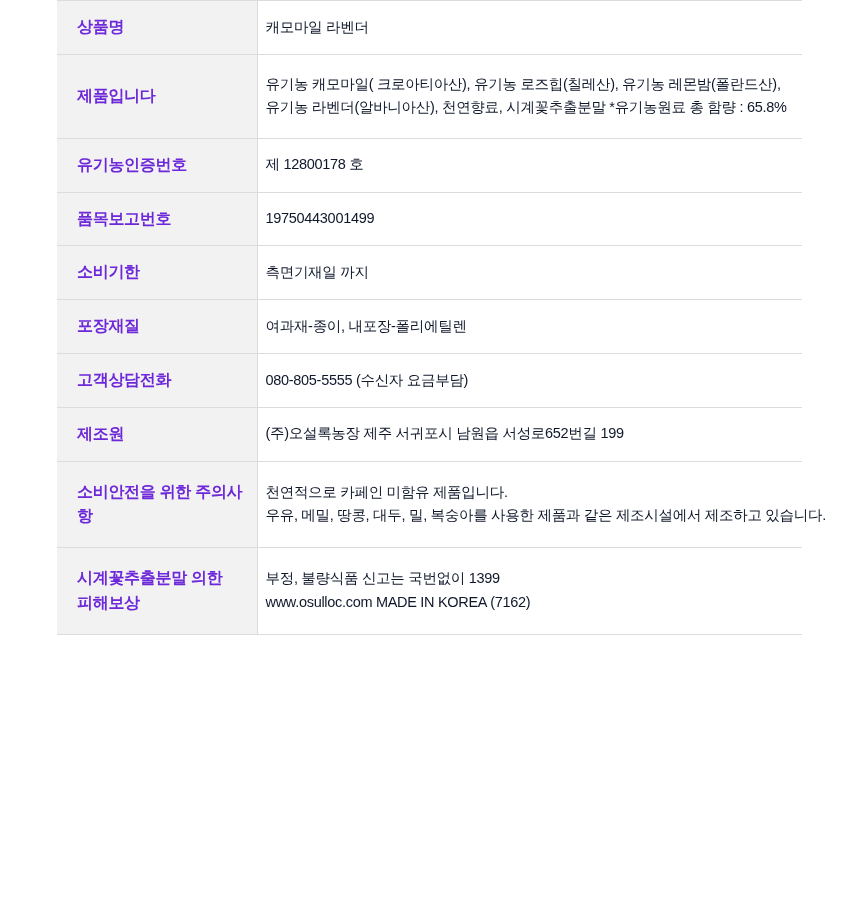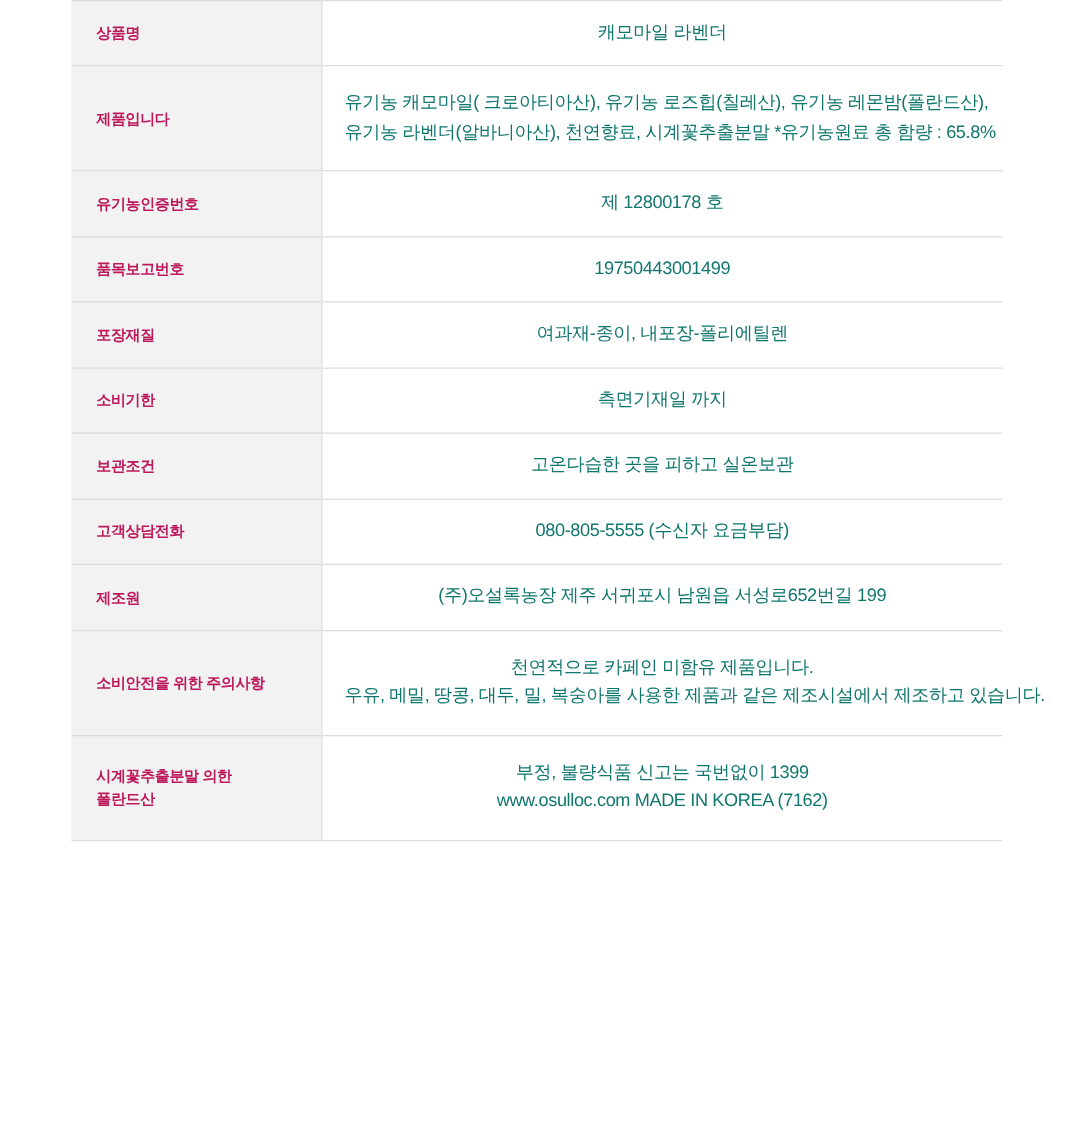"상품명" td.label-cell { color: #be185d -> #6d28d9; font-size: 12px -> 16px }
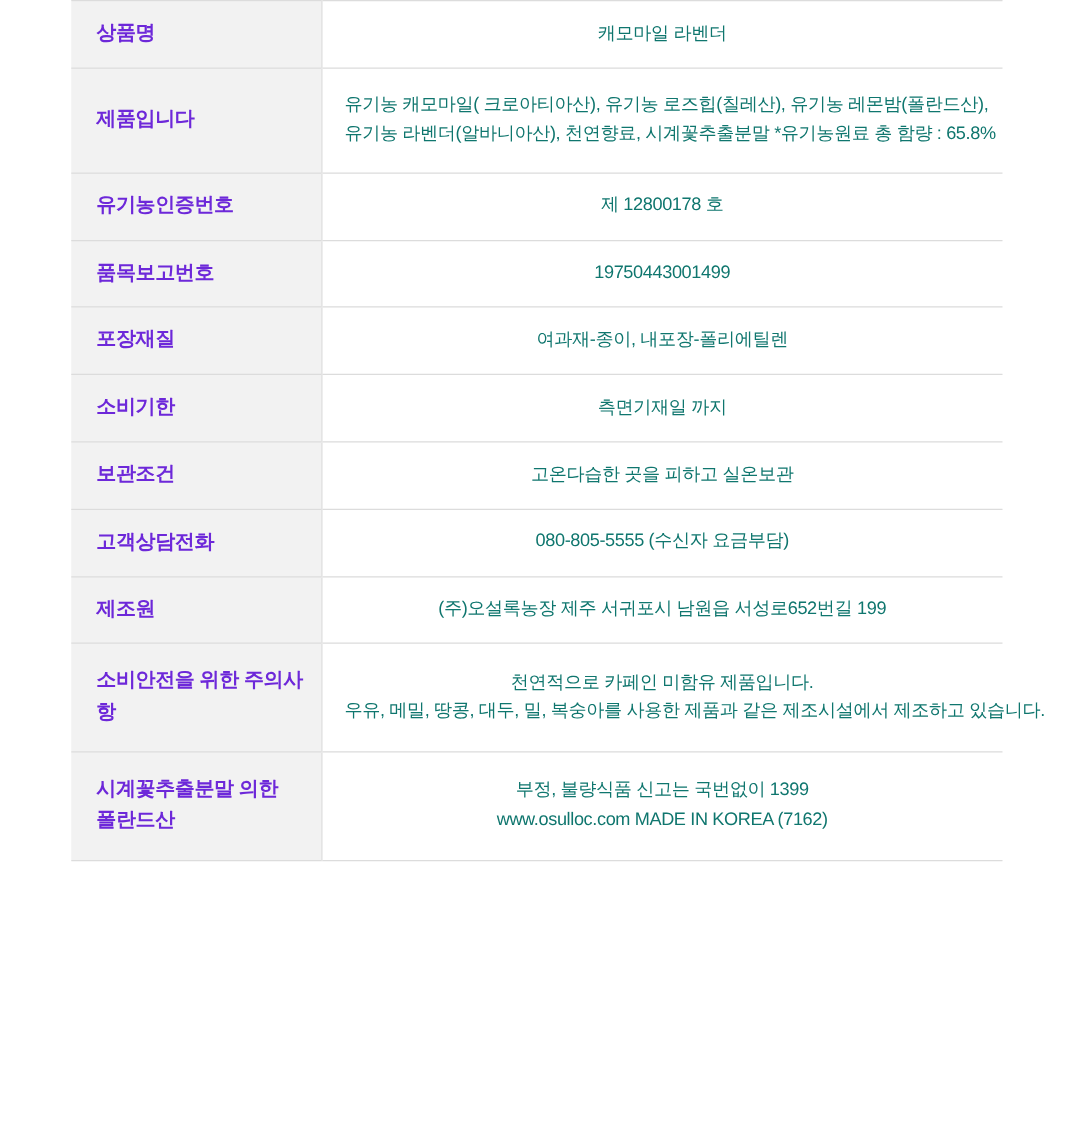"캐모마일 라벤더" td.value-cell { color: #0f766e -> #0f172a; padding: 14px 18px 14px 18px -> 14px 18px 14px 8px; text-align: center -> none }
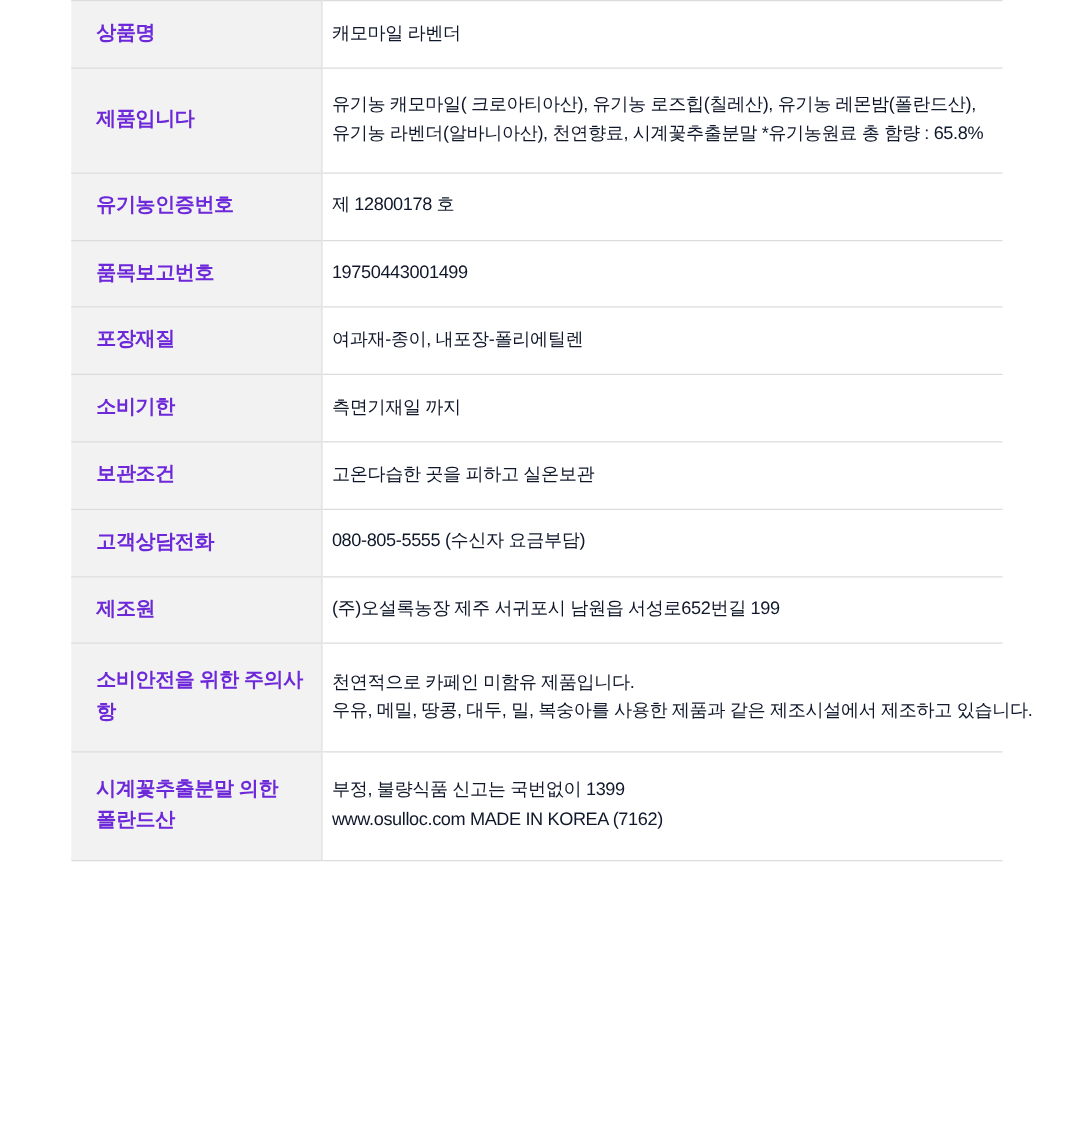"포장재질" tr { order: before "소비기한" -> after "소비기한" }
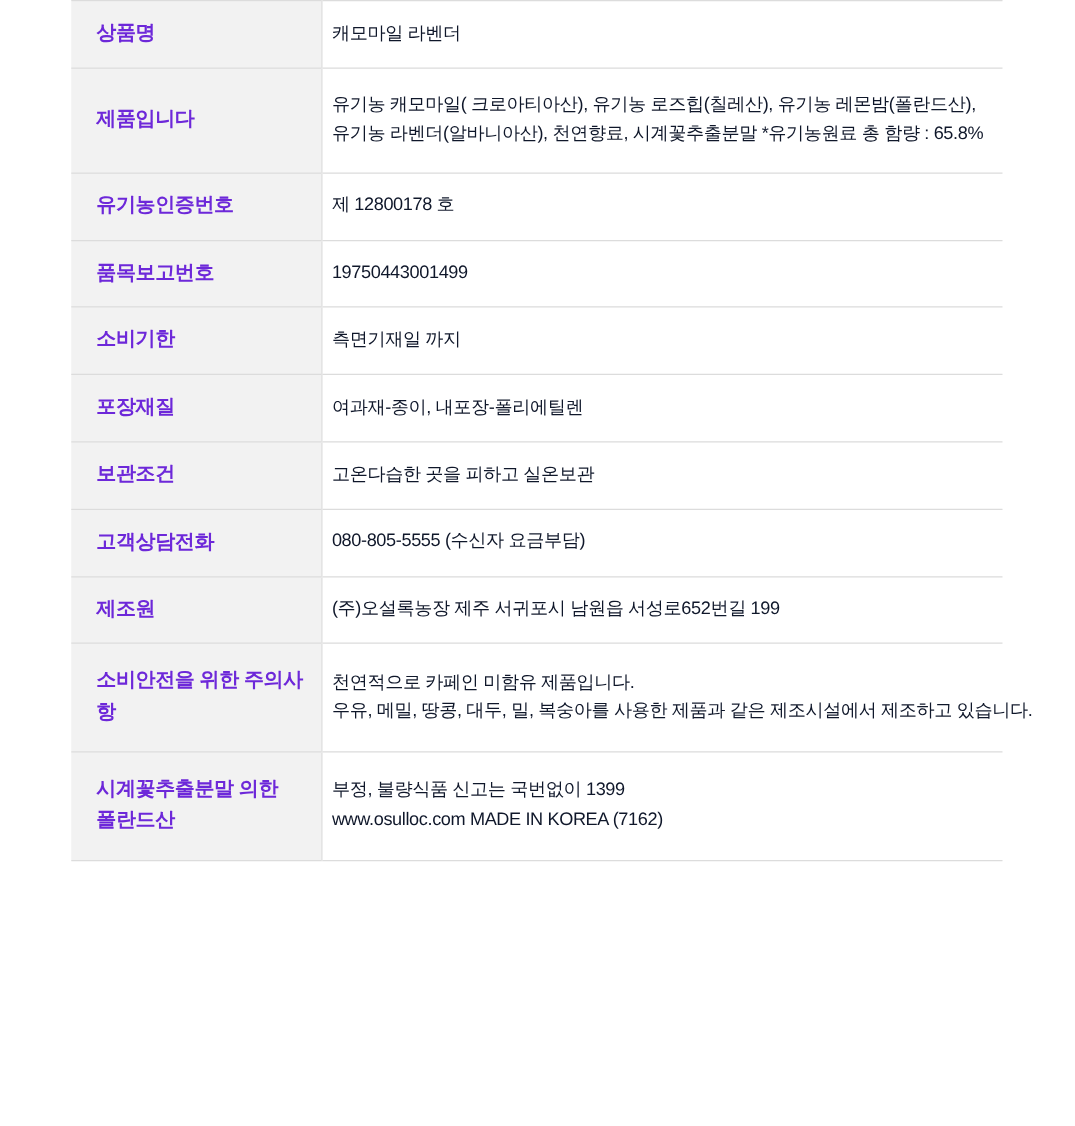"보관조건" tr { html: <tr> <td> <span>보관조건</span> </td> <td> <span>고온다습한 곳을 피하고 실온보관</span> </td> </tr> -> none }
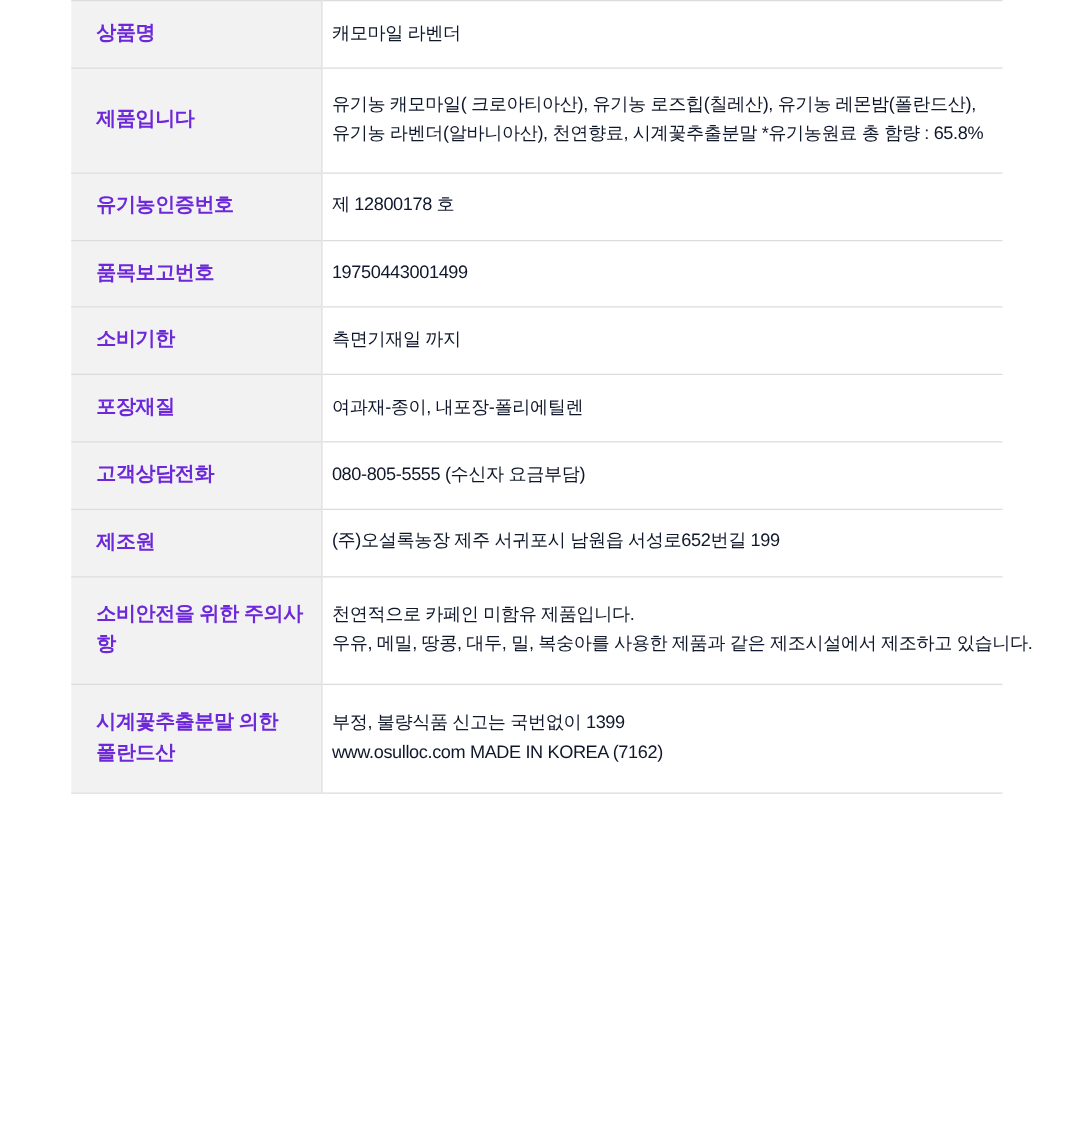"폴란드산" span.label-line { text: 폴란드산 -> 피해보상 }
